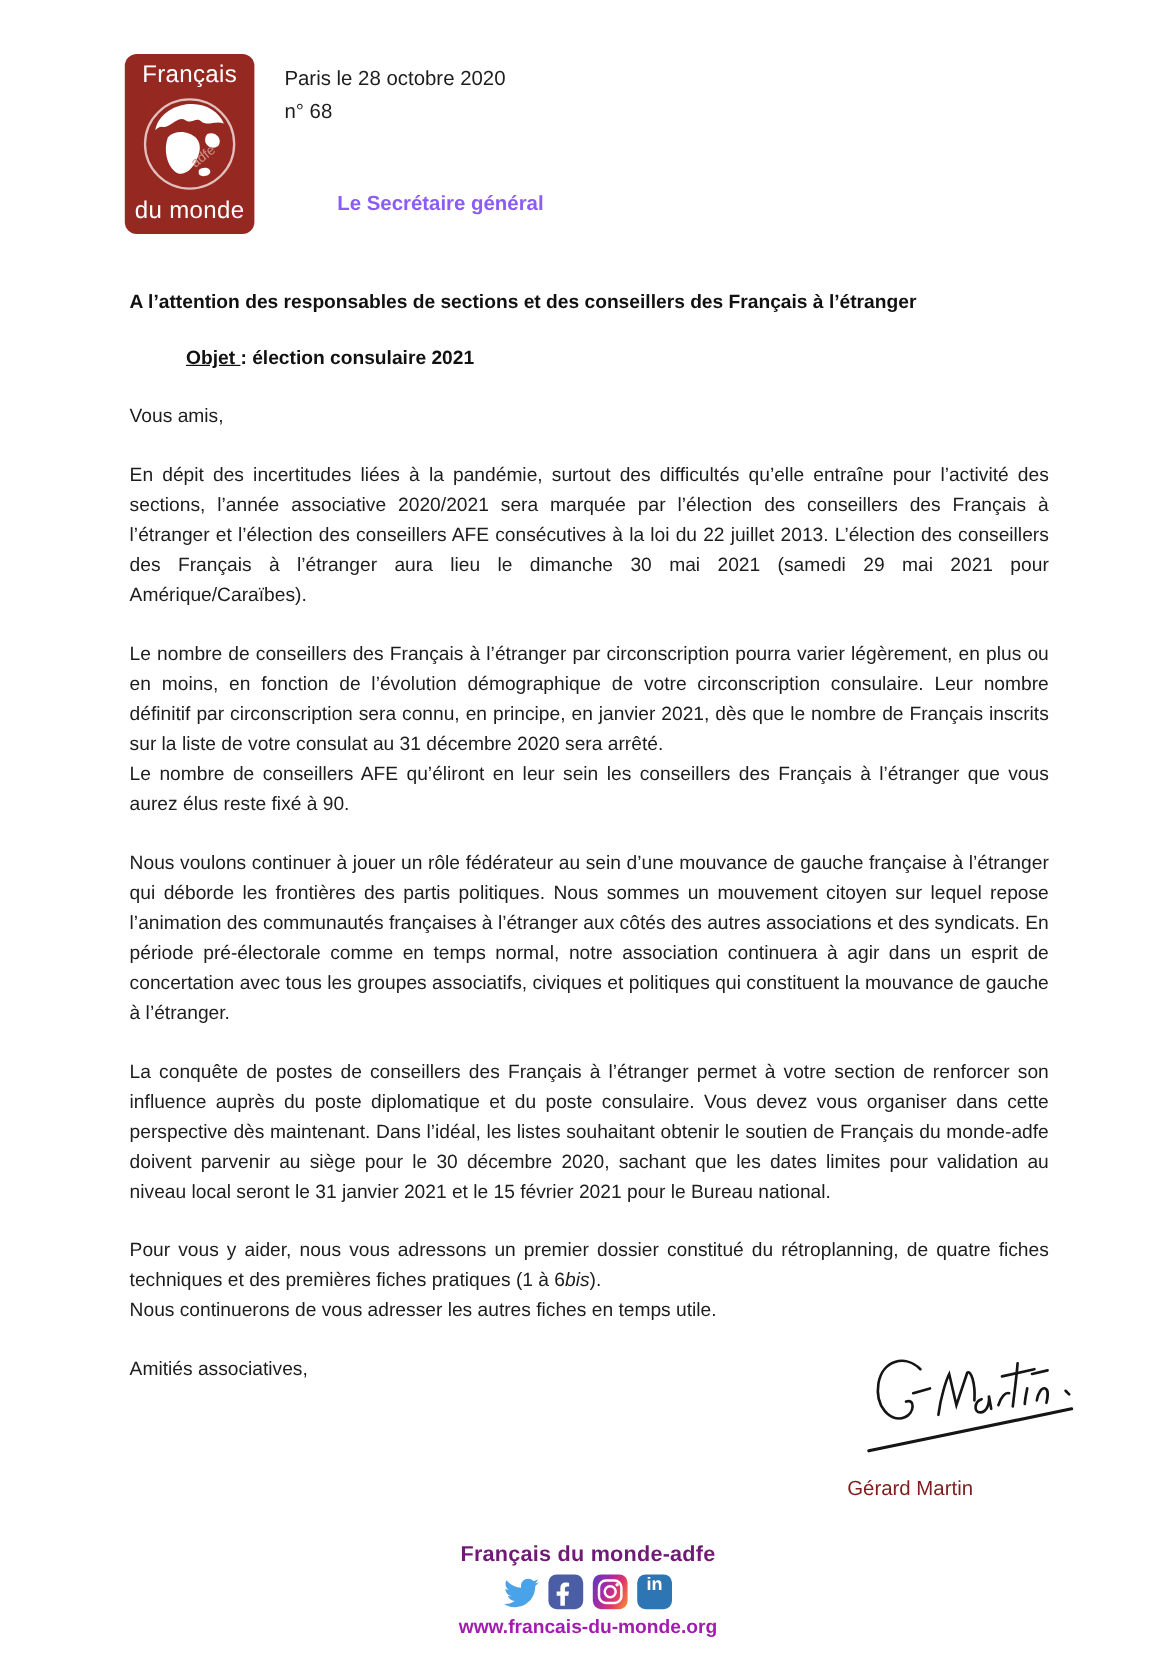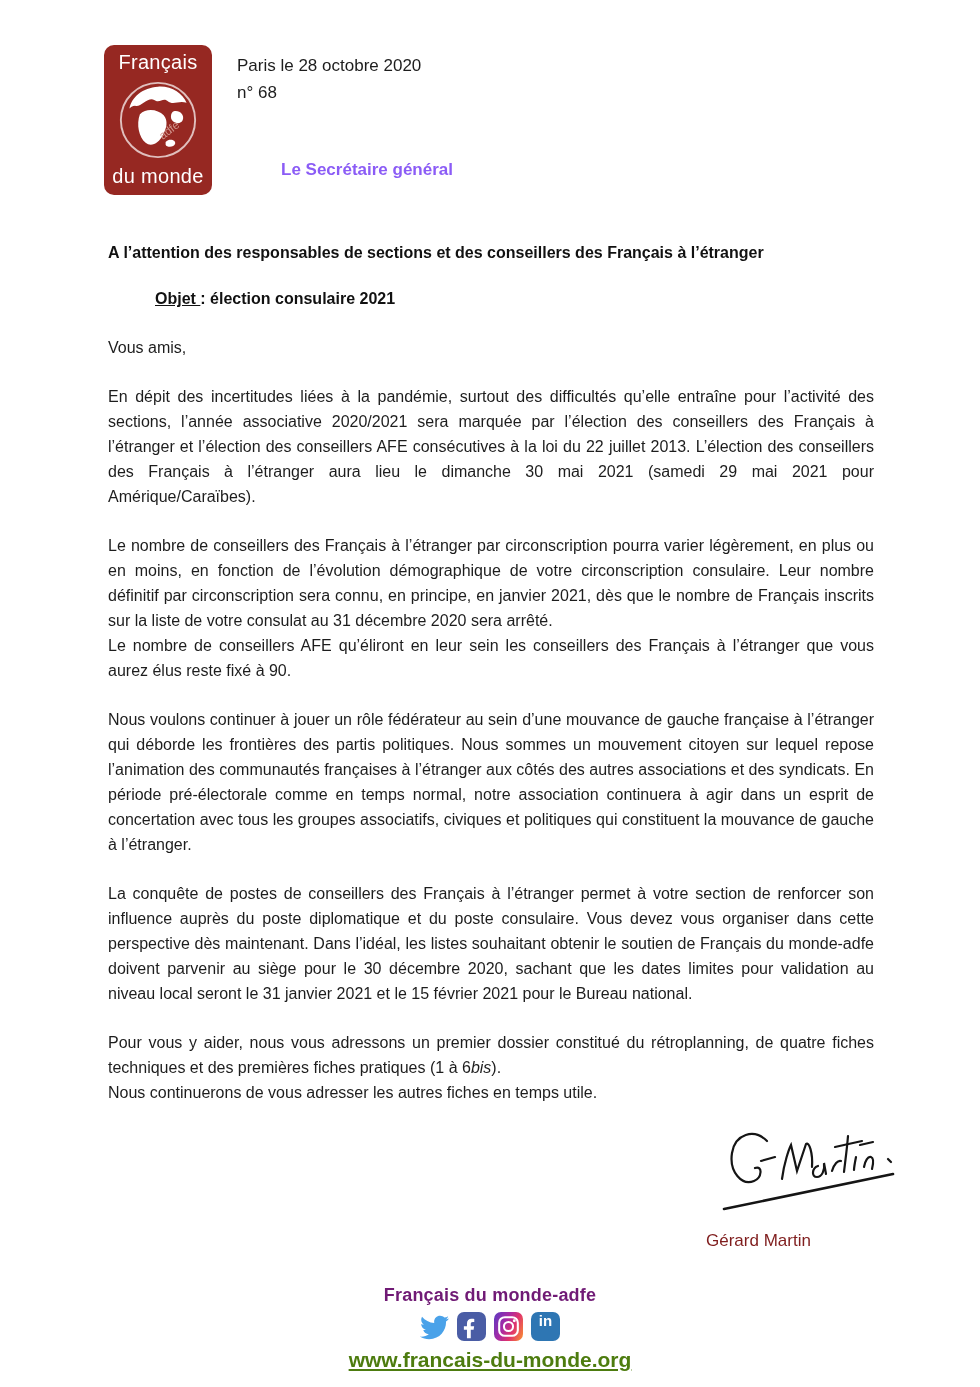"Amitiés associatives," p.closing { html: none -> <p>Amitiés associatives,</p> }
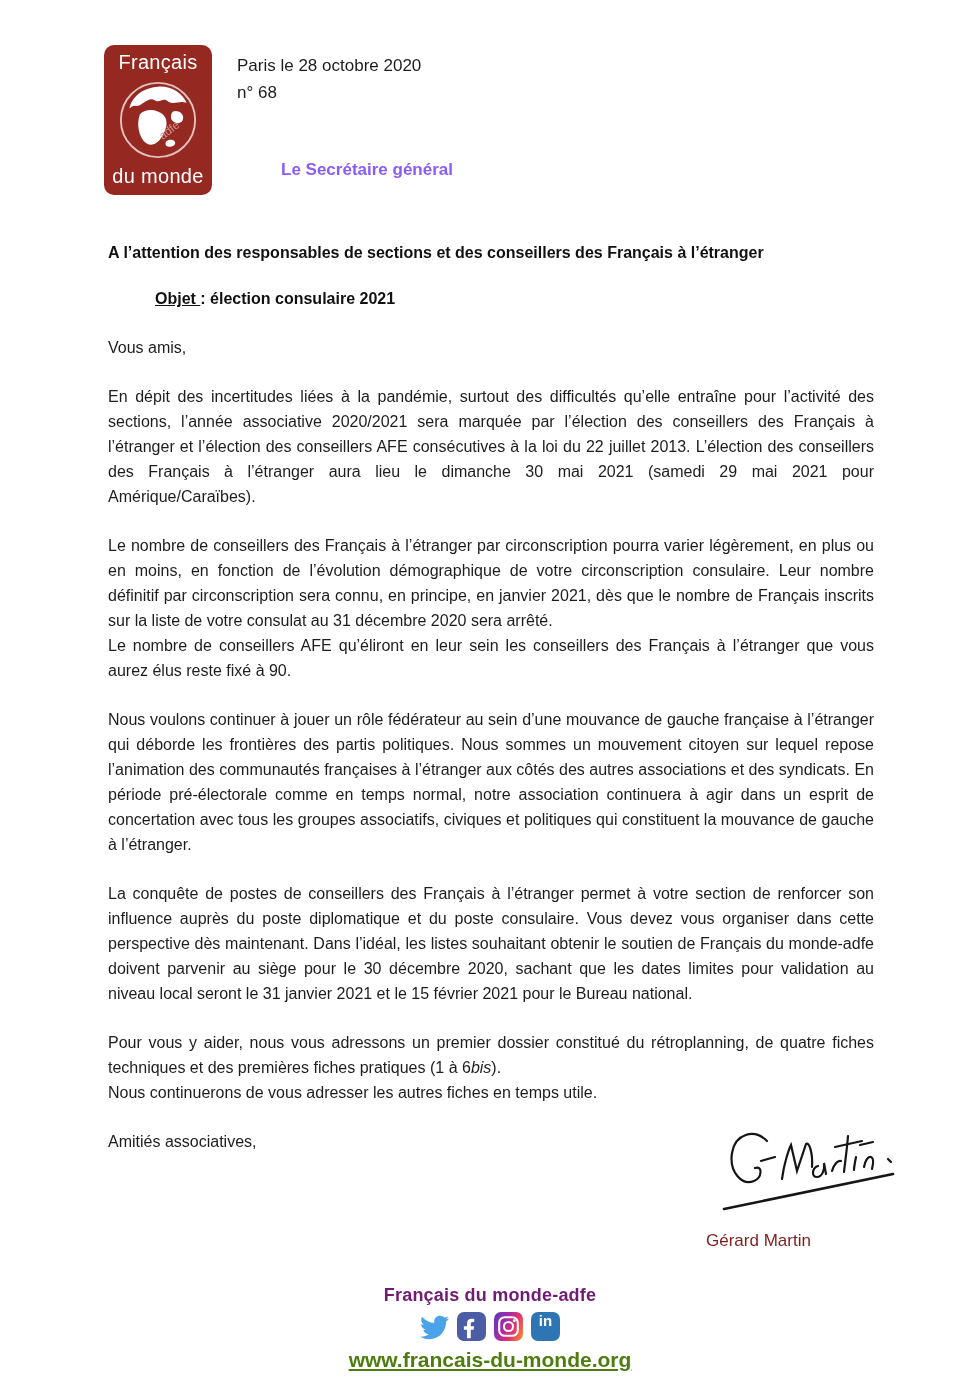"www.francais-du-monde.org" .footer-link { color: #4d7c0f -> #a21caf; font-size: 21px -> 16px; text-decoration: underline -> none }
